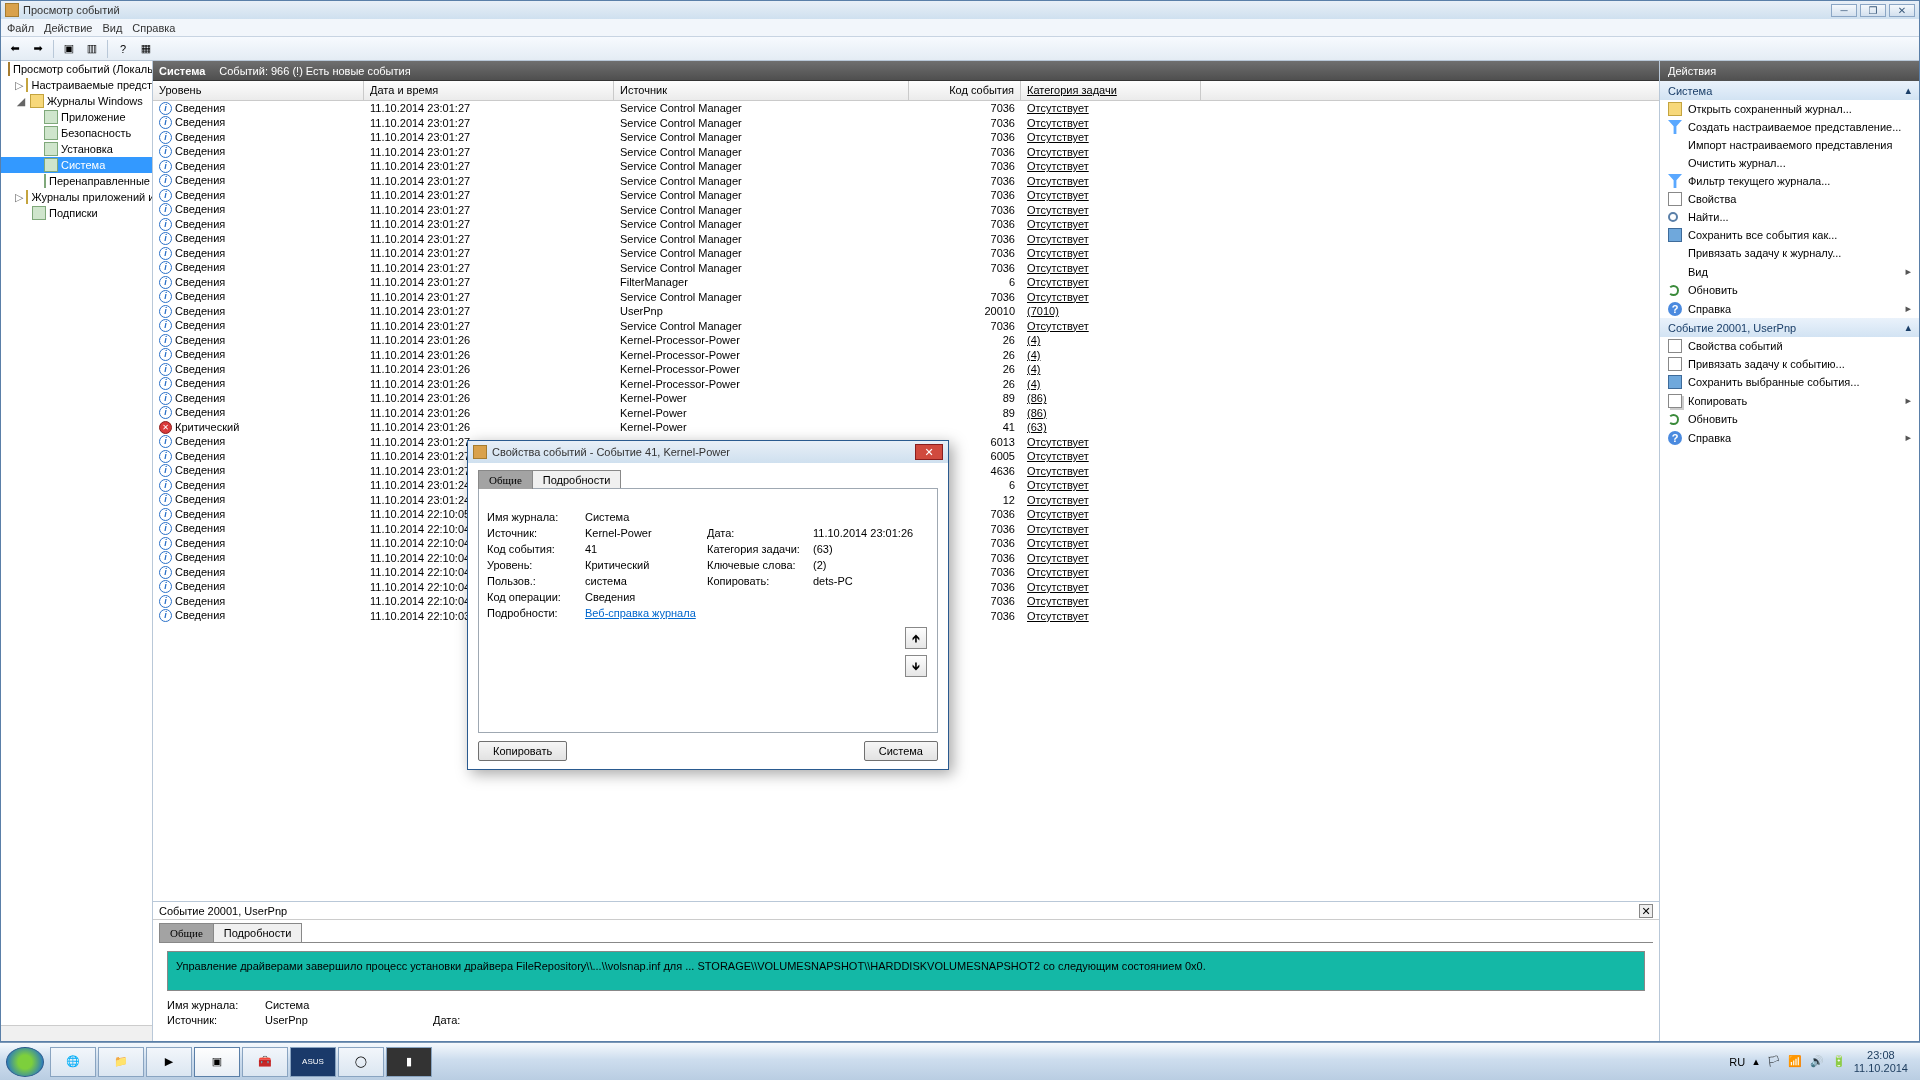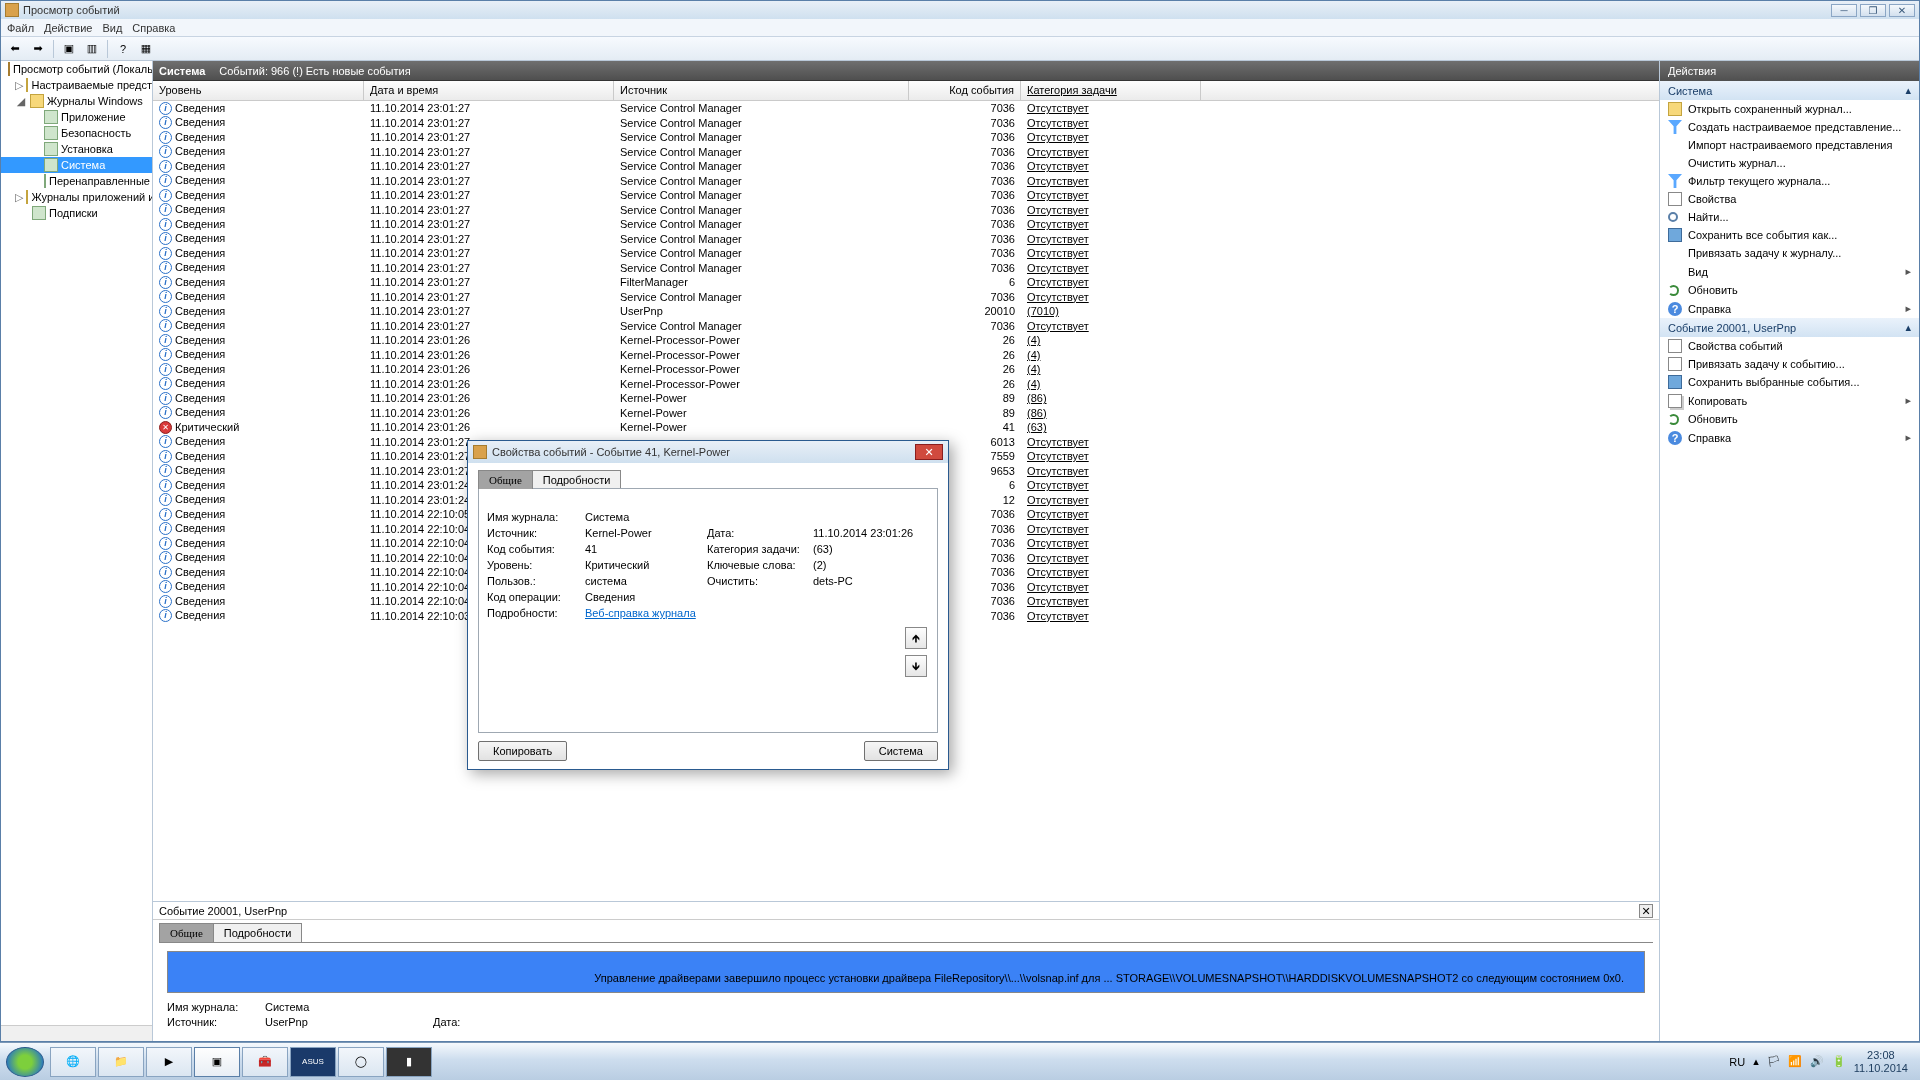"7559" div.c { text: 7559 -> 6005 }
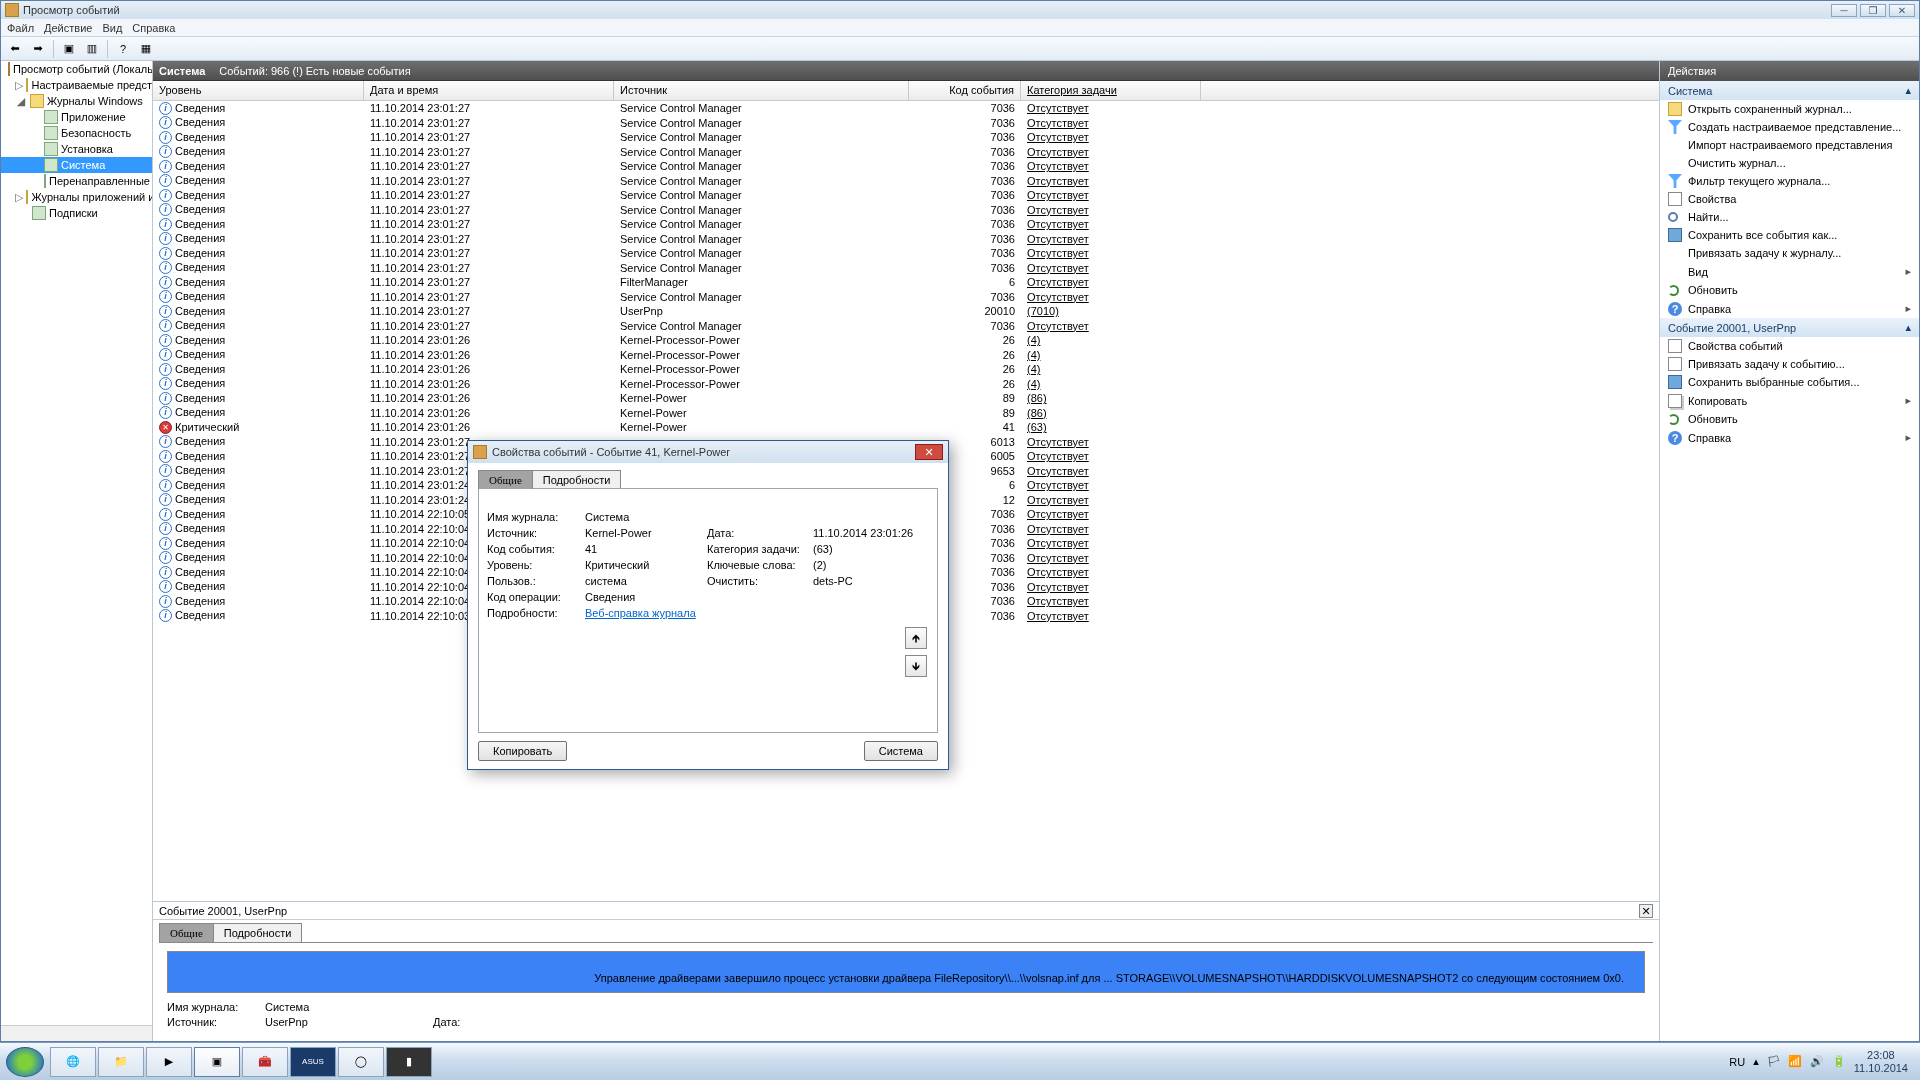"9653" div.c { text: 9653 -> 4636 }
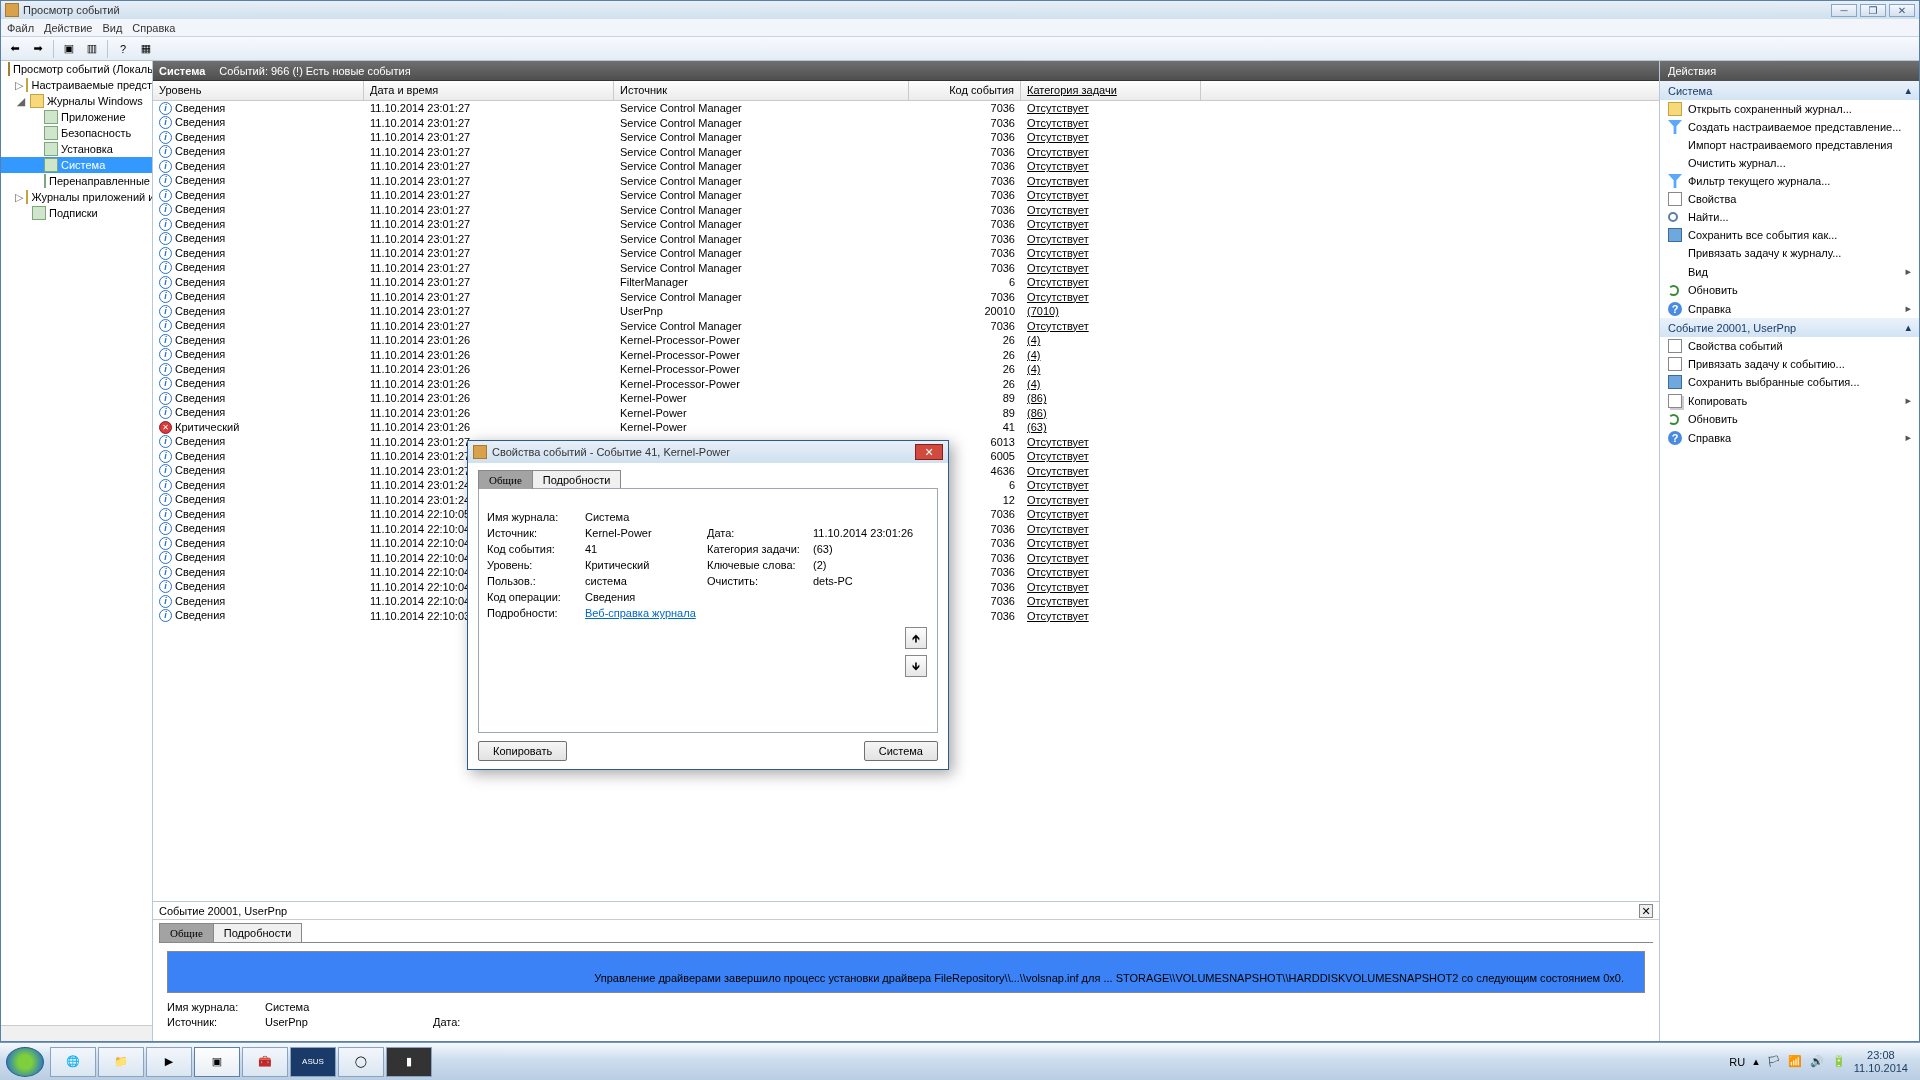"Очистить:" span { text: Очистить -> Копировать }
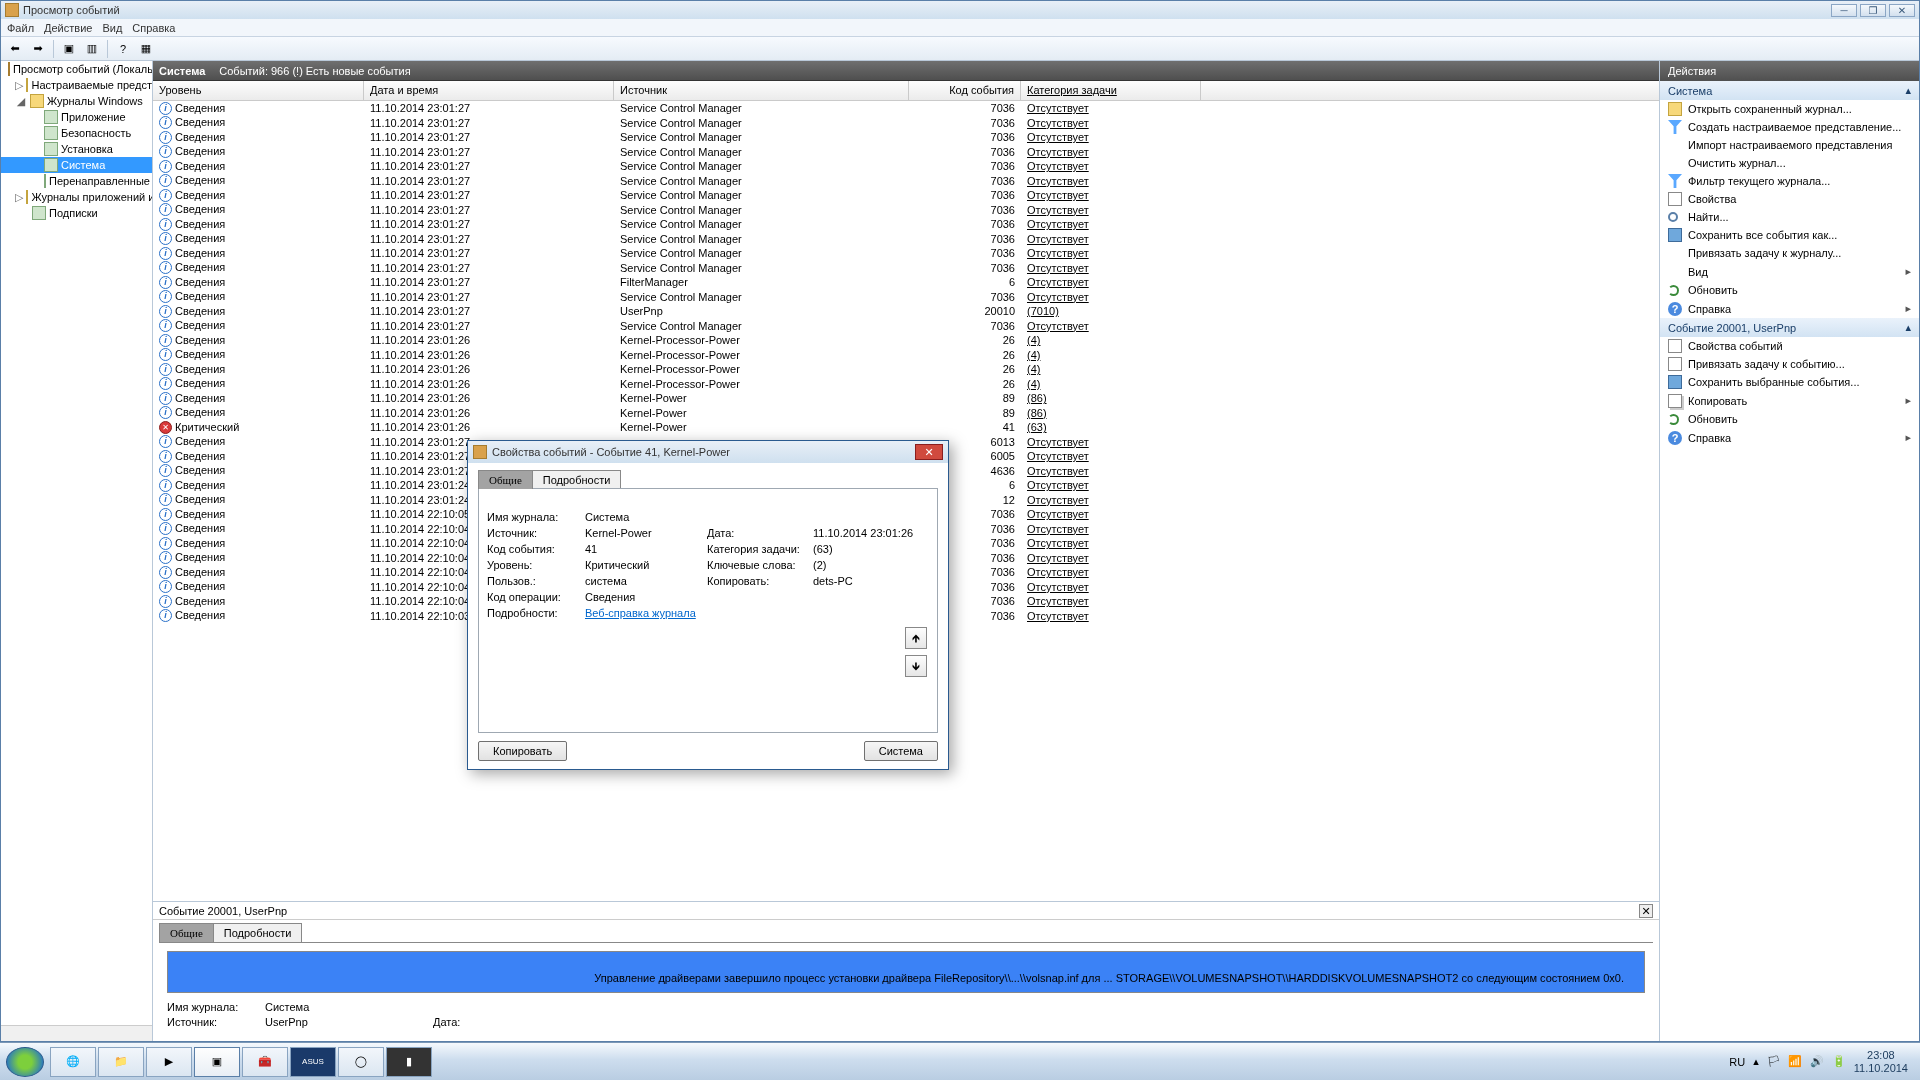"Управление драйверами завершило процесс" .detbody .msg { background: #3b82f6 -> #14b8a6; padding: 20px -> 8px; text-align: right -> none }
